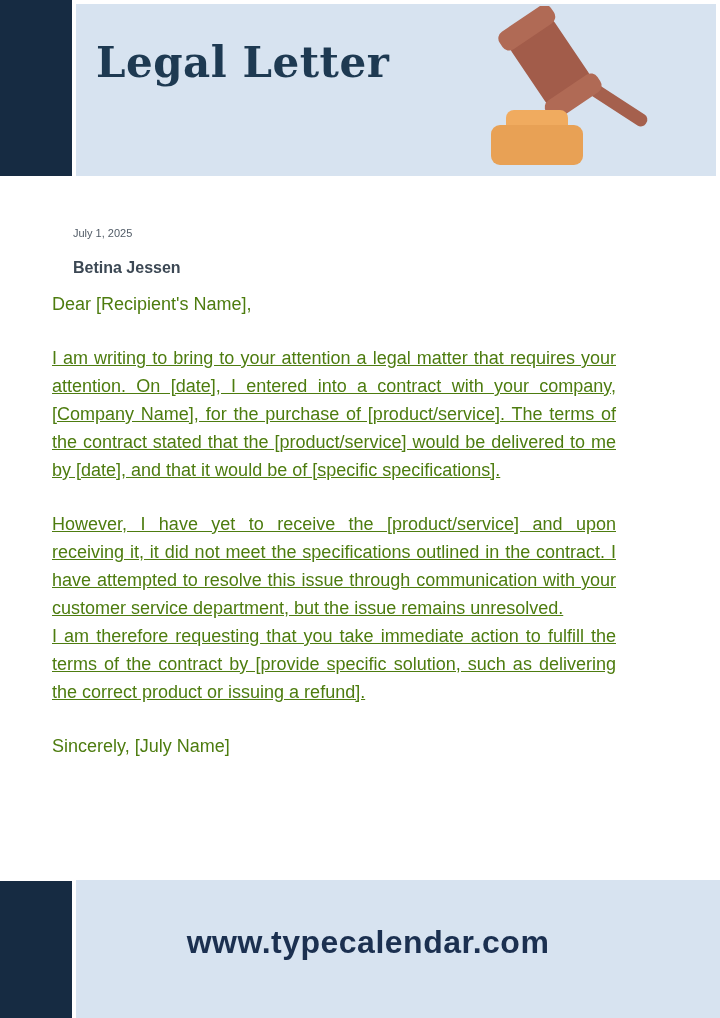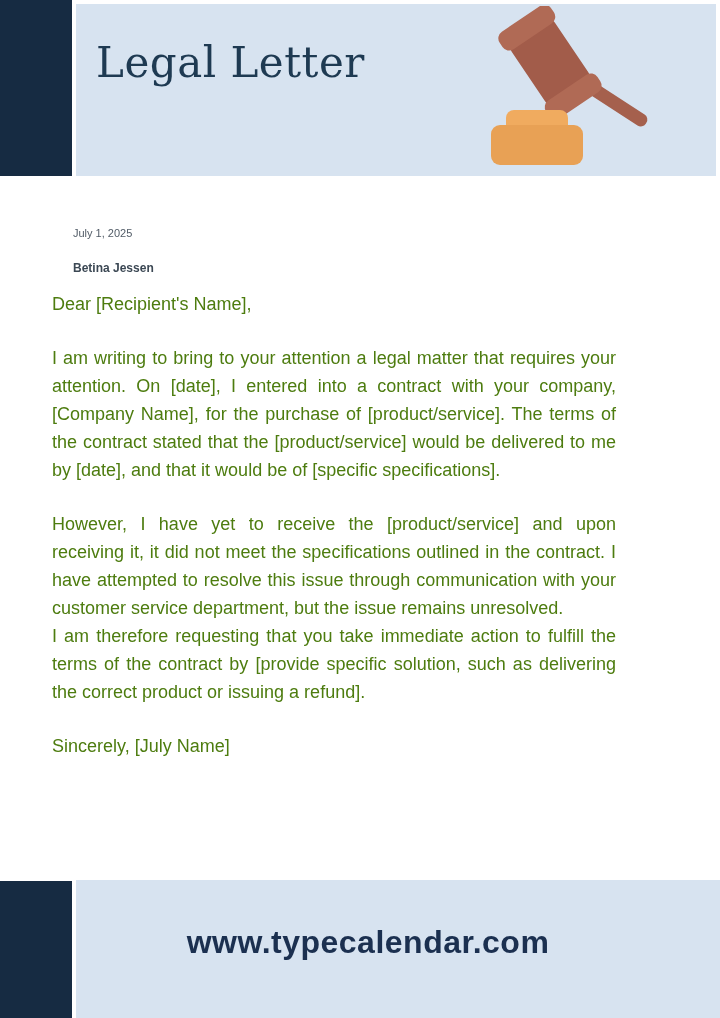"Legal Letter" .page-title { font-weight: 400 -> 700 }
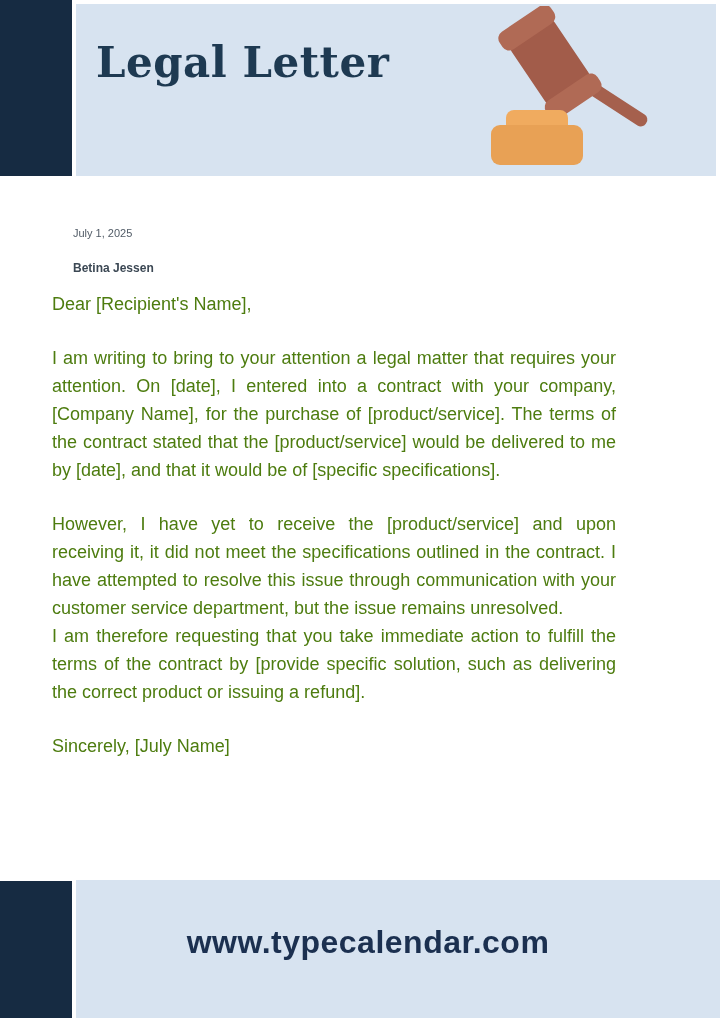"Betina Jessen" .sender-name { font-size: 12px -> 16px }
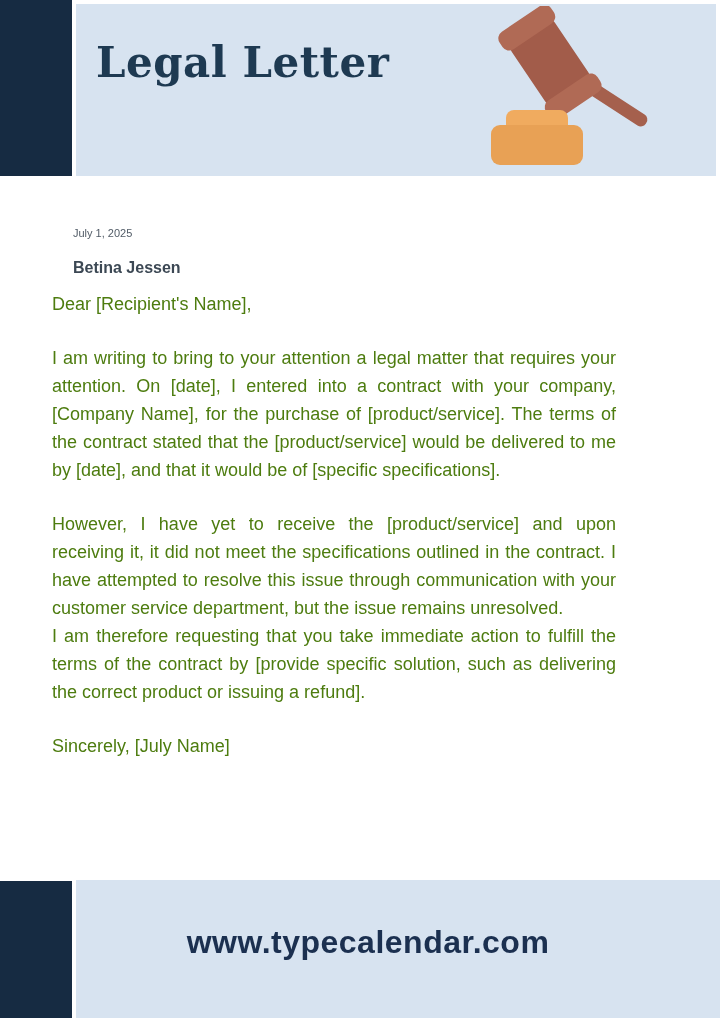"I am writing to bring" .para { text-decoration: none -> underline }
